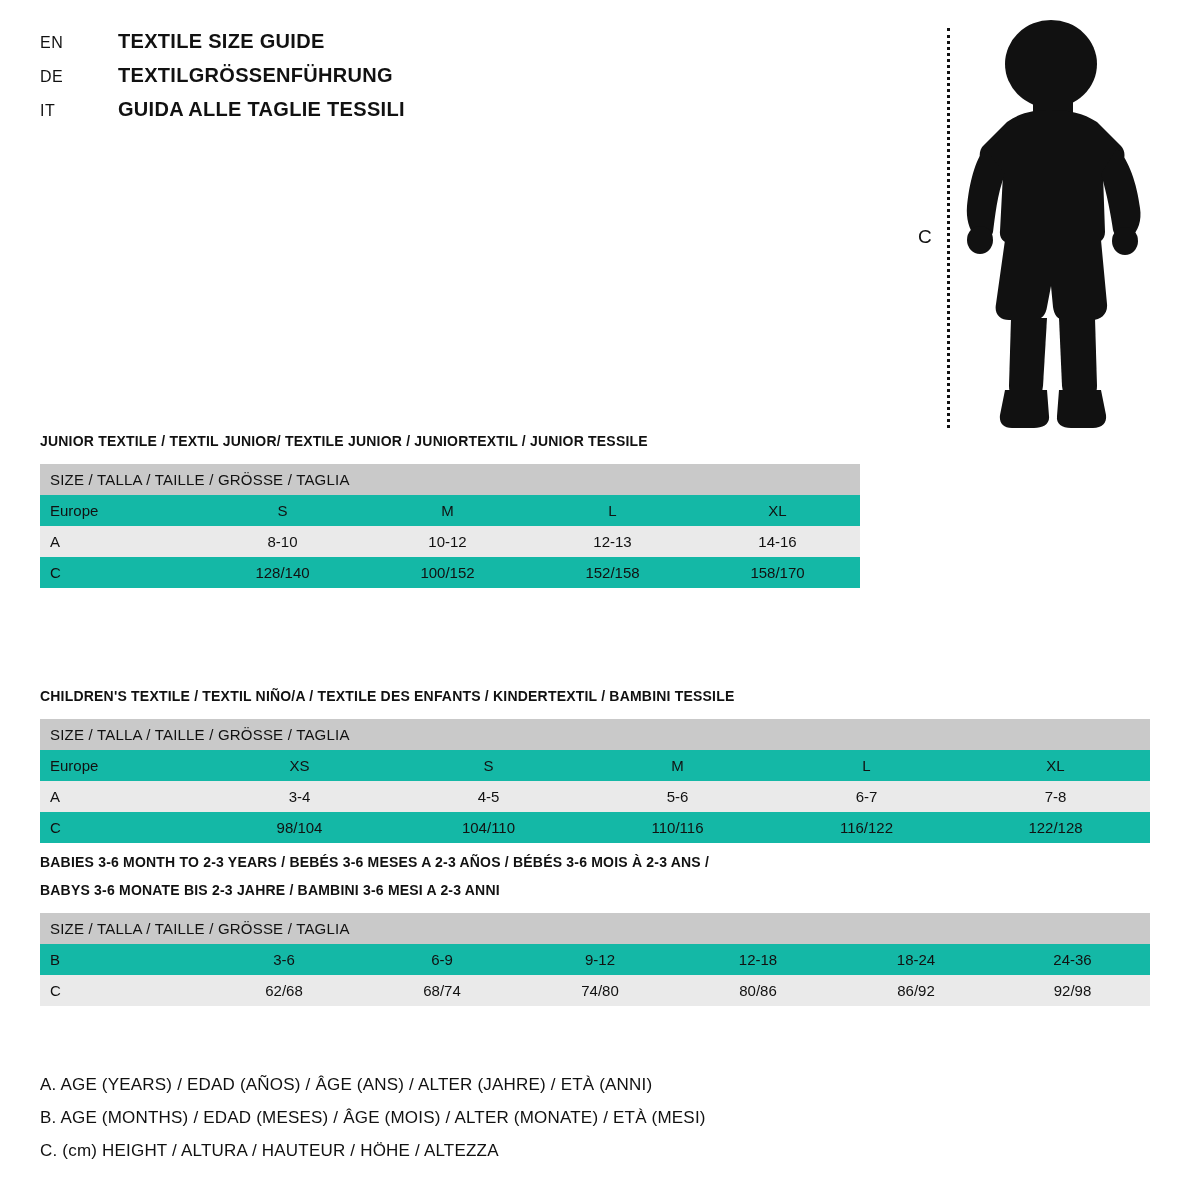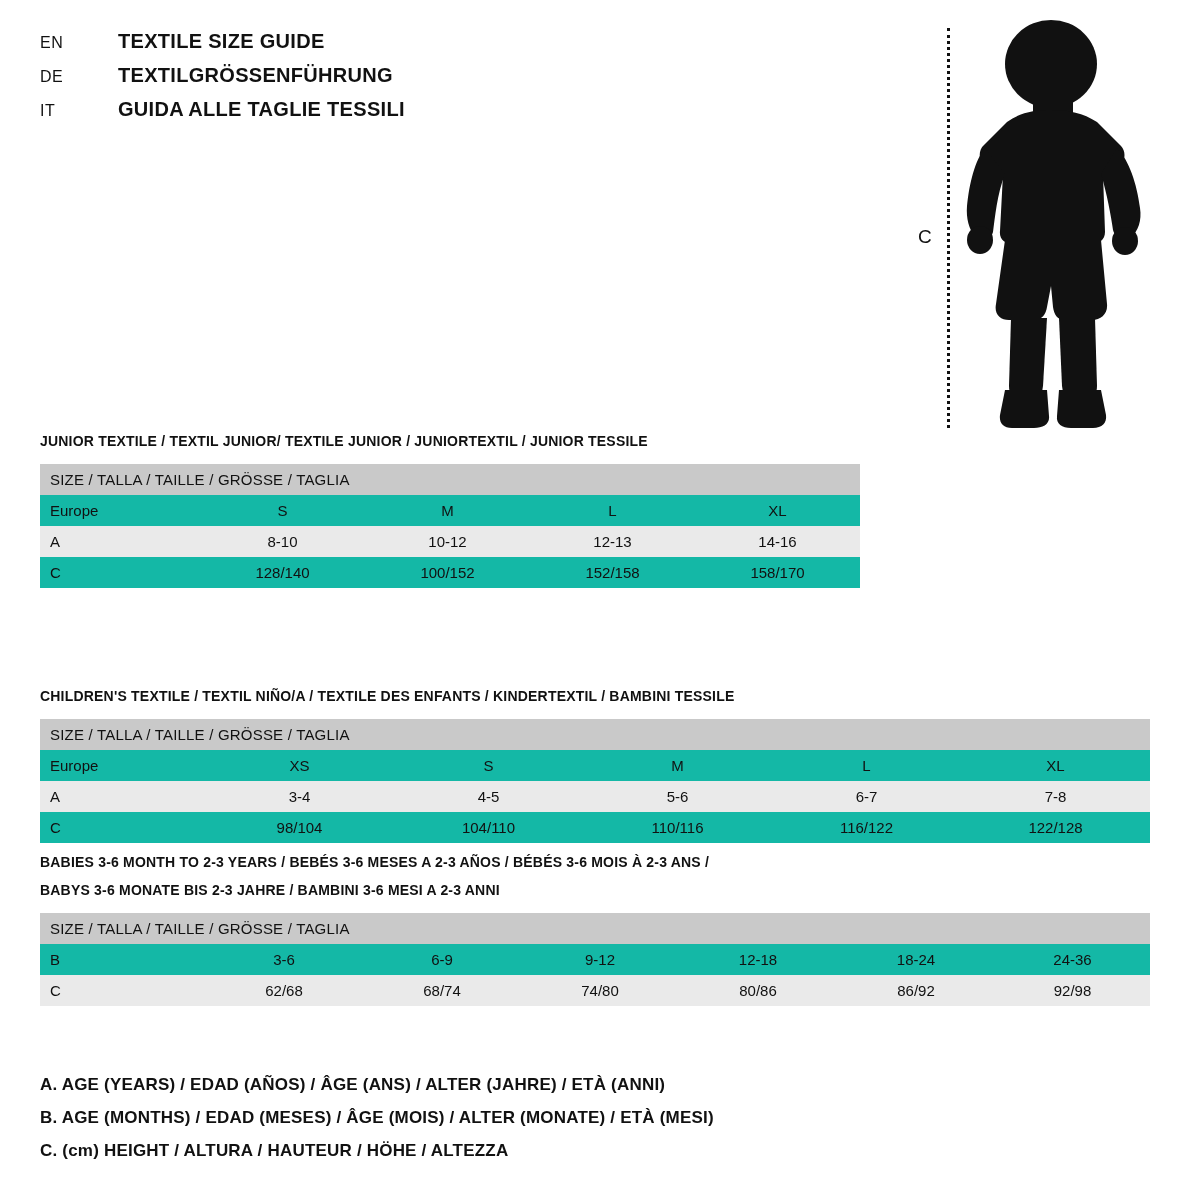"A. AGE (YEARS) / EDAD" .legend-line { font-weight: bold -> normal }
